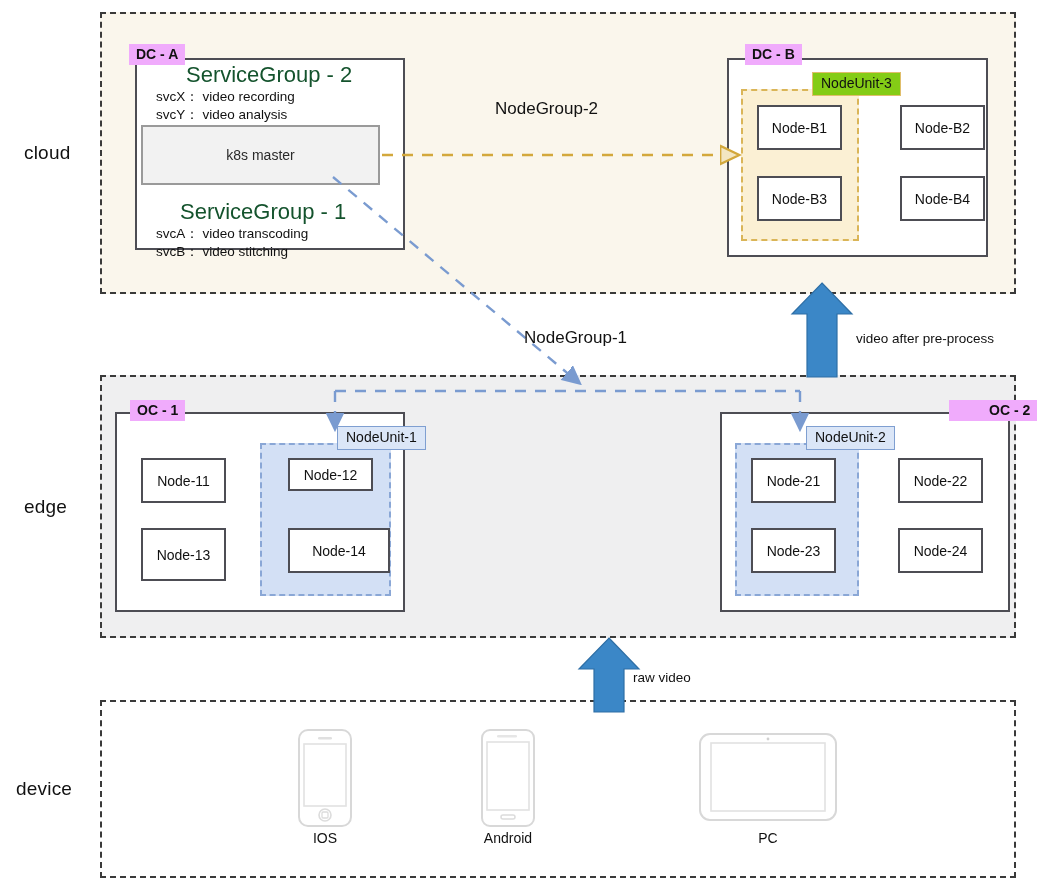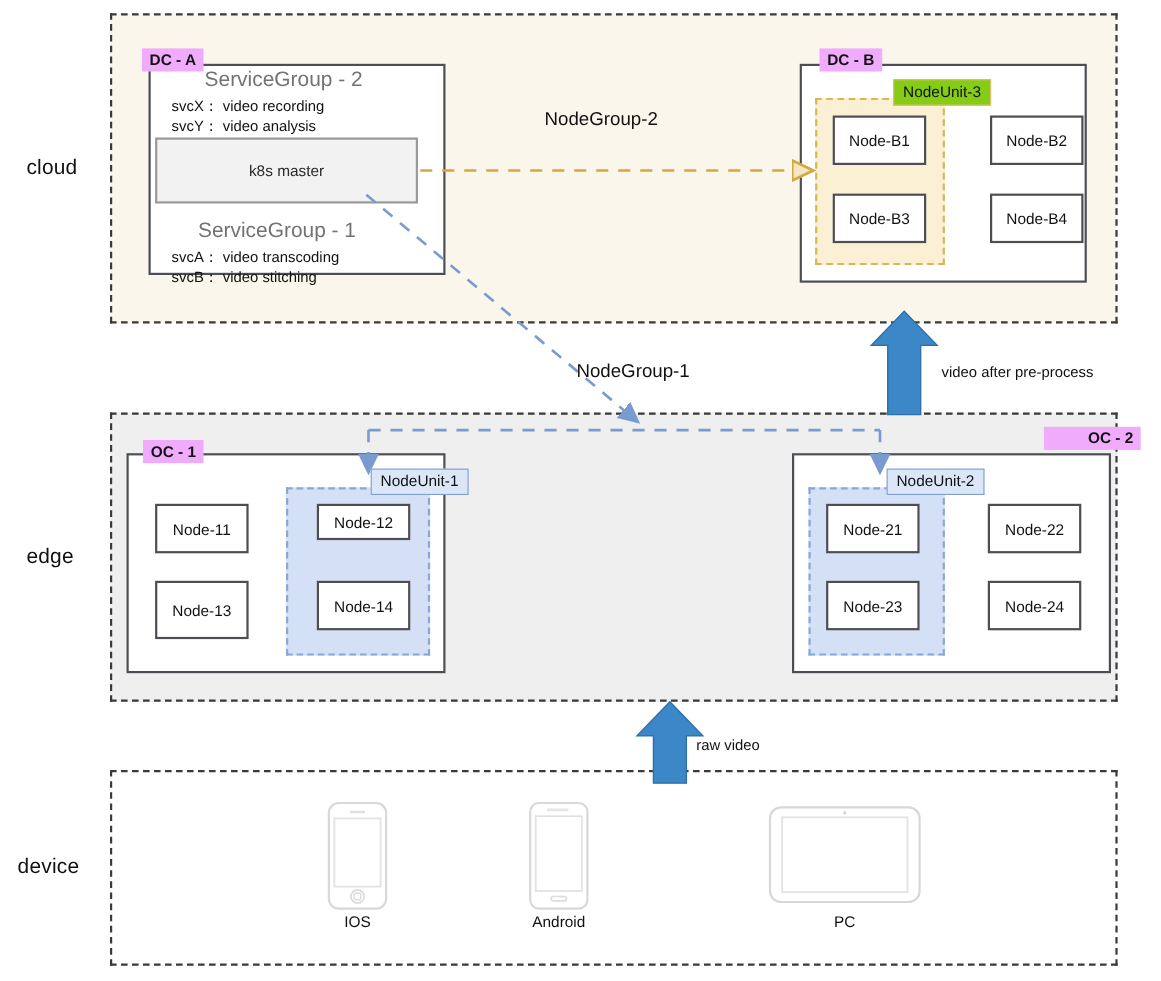"ServiceGroup - 2" .sg-title { color: #737373 -> #14532d; font-size: 19px -> 22px }
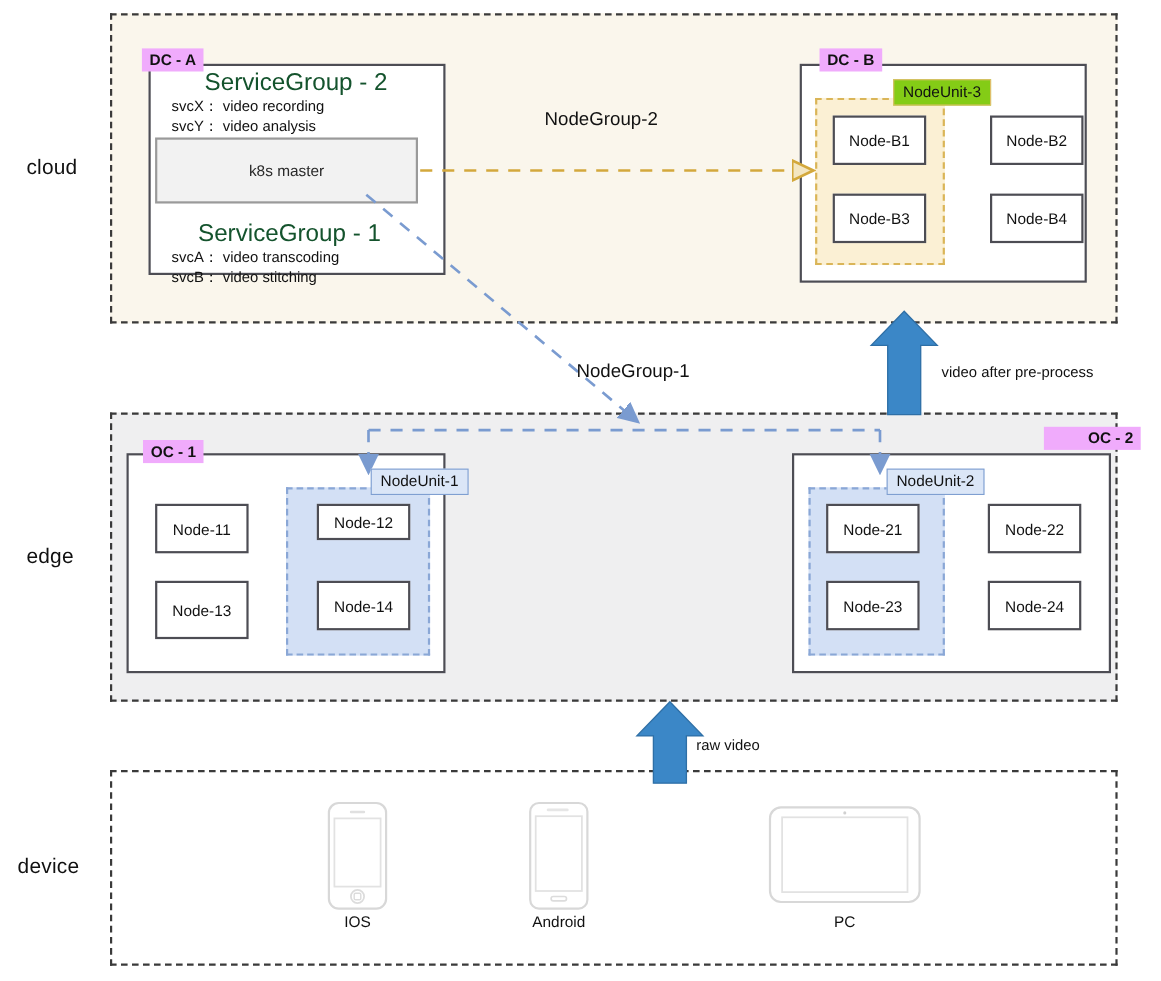"OC - 2" div.corner-label { top: 388px -> 400px }
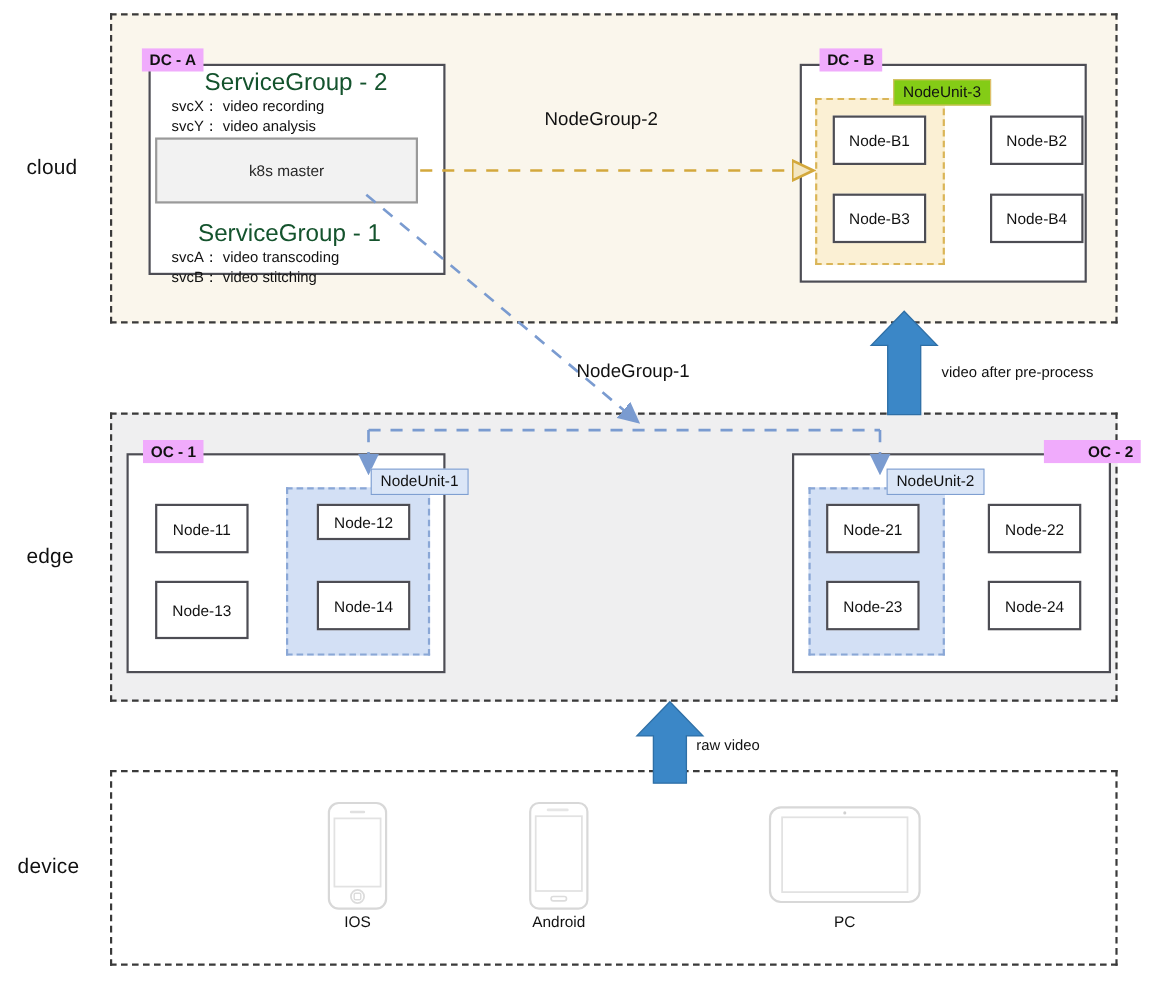"Node-14" div.nodebox { width: 85px -> 102px }
